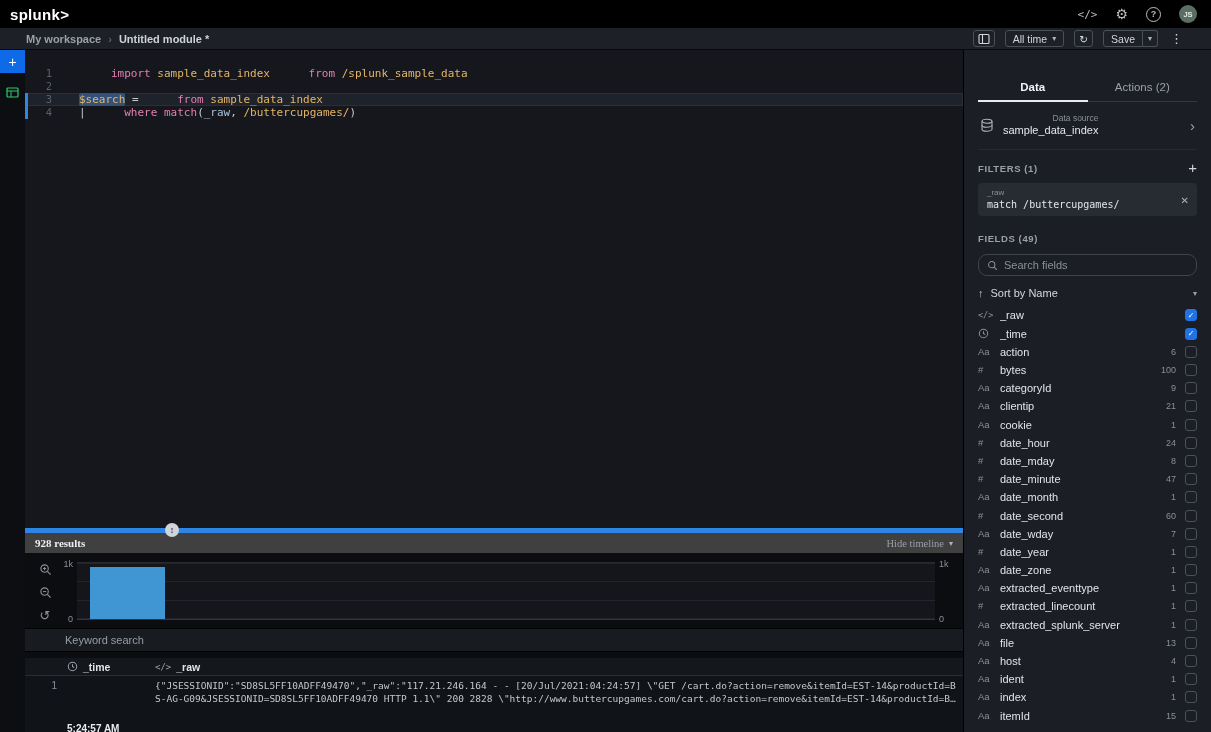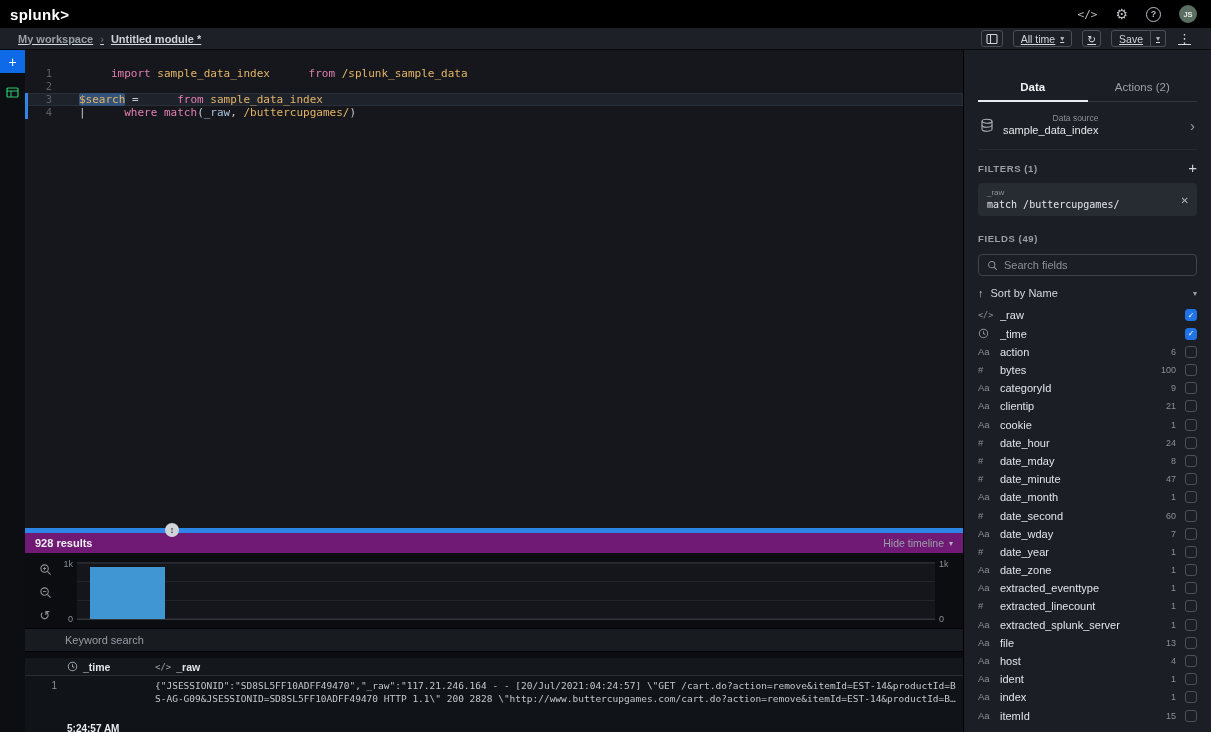"My workspace" .toolbar { padding: 0 18px -> 0 26px; text-decoration: underline -> none }
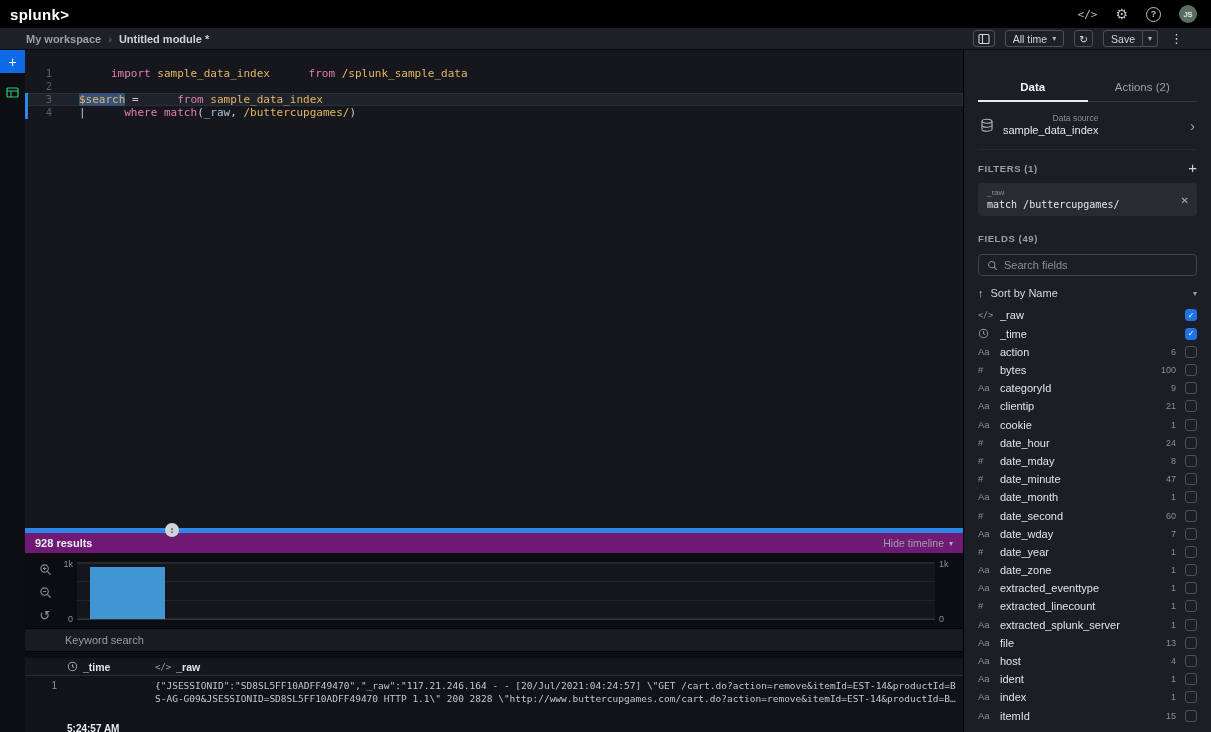"Search fields" .fields-search { border-radius: 4px -> 9px }
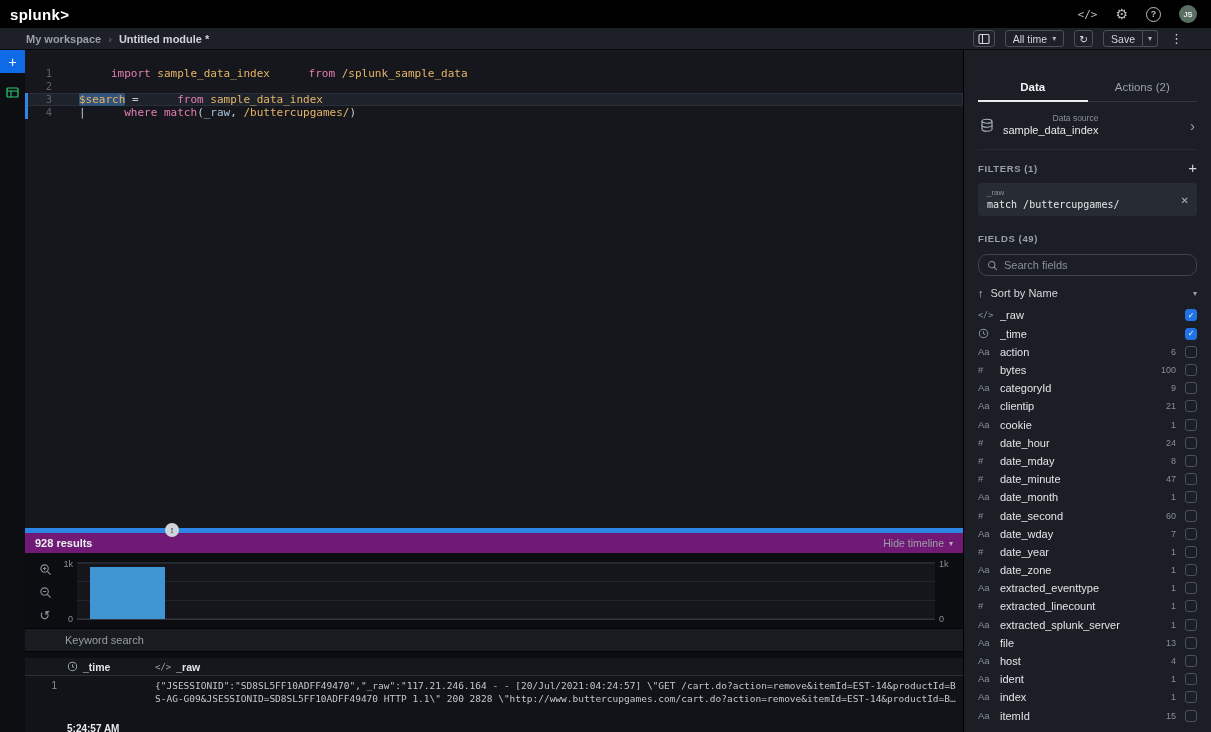"928 results" .results-bar { background: #701a75 -> #404040; font-family: none -> Liberation Serif, serif }
